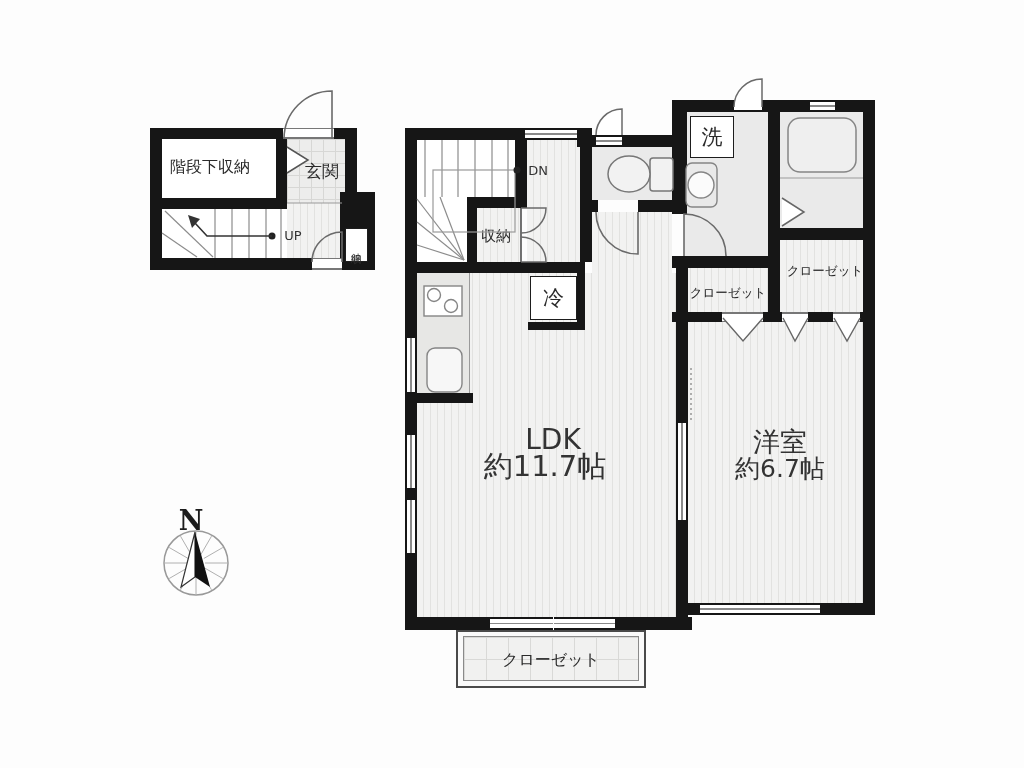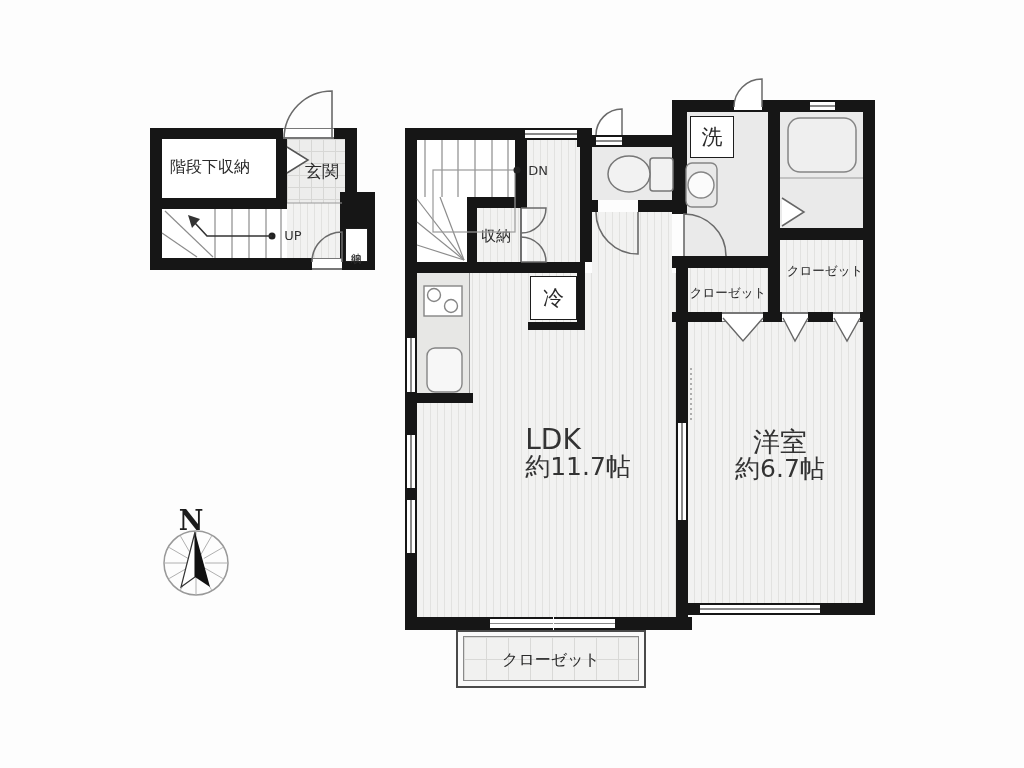"約11.7帖" div.label { font-size: 25px -> 29px; left: 508px -> 475px }
